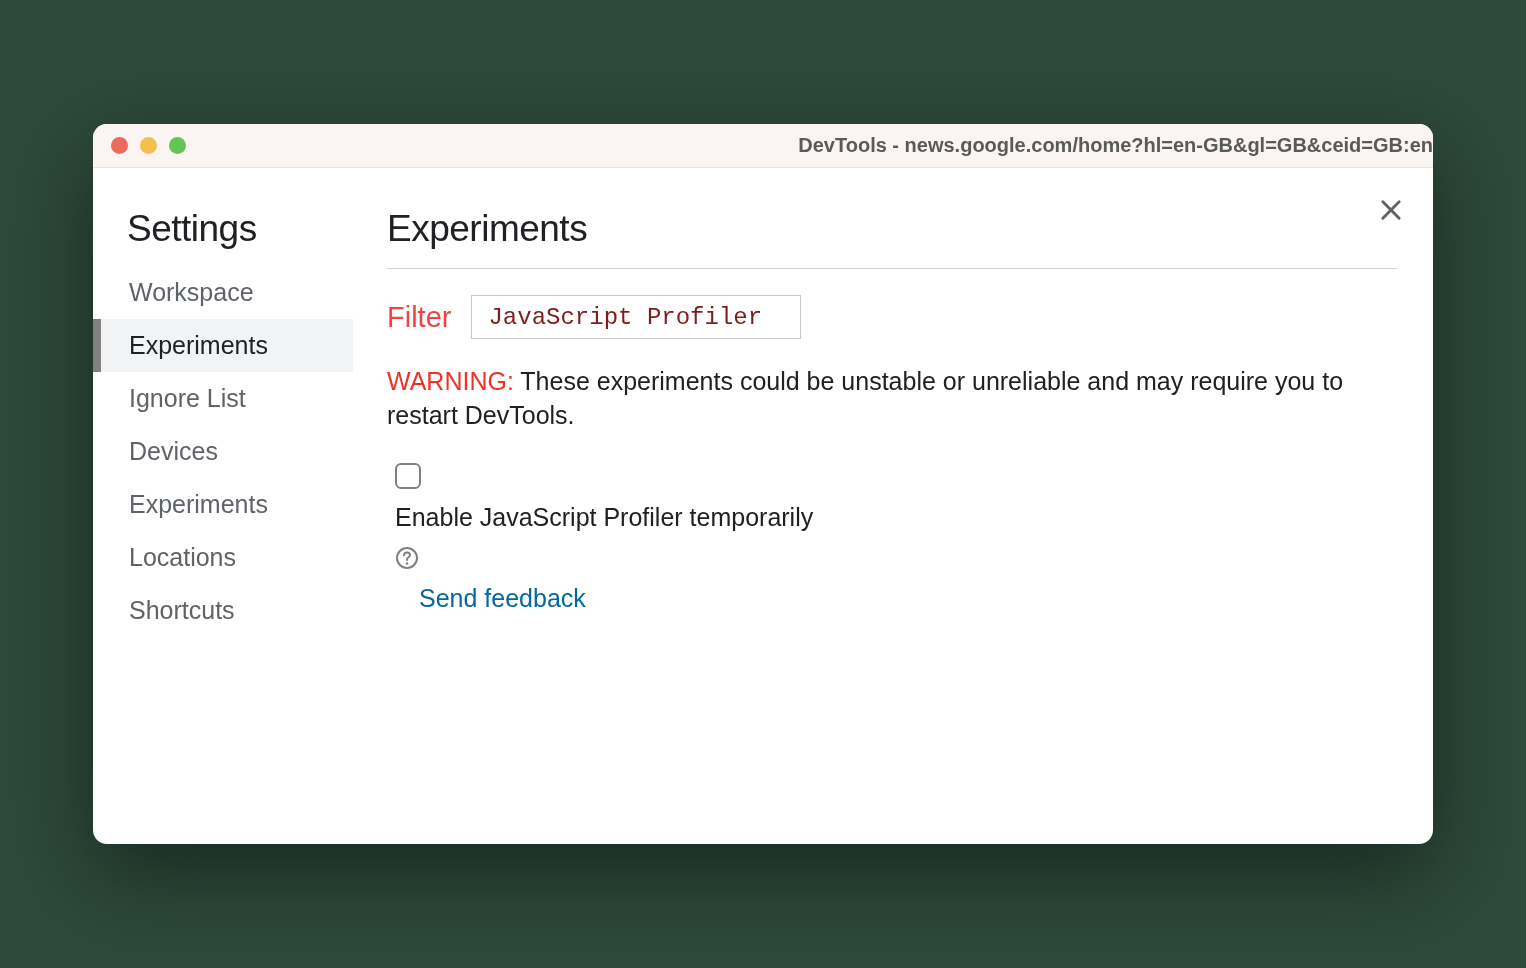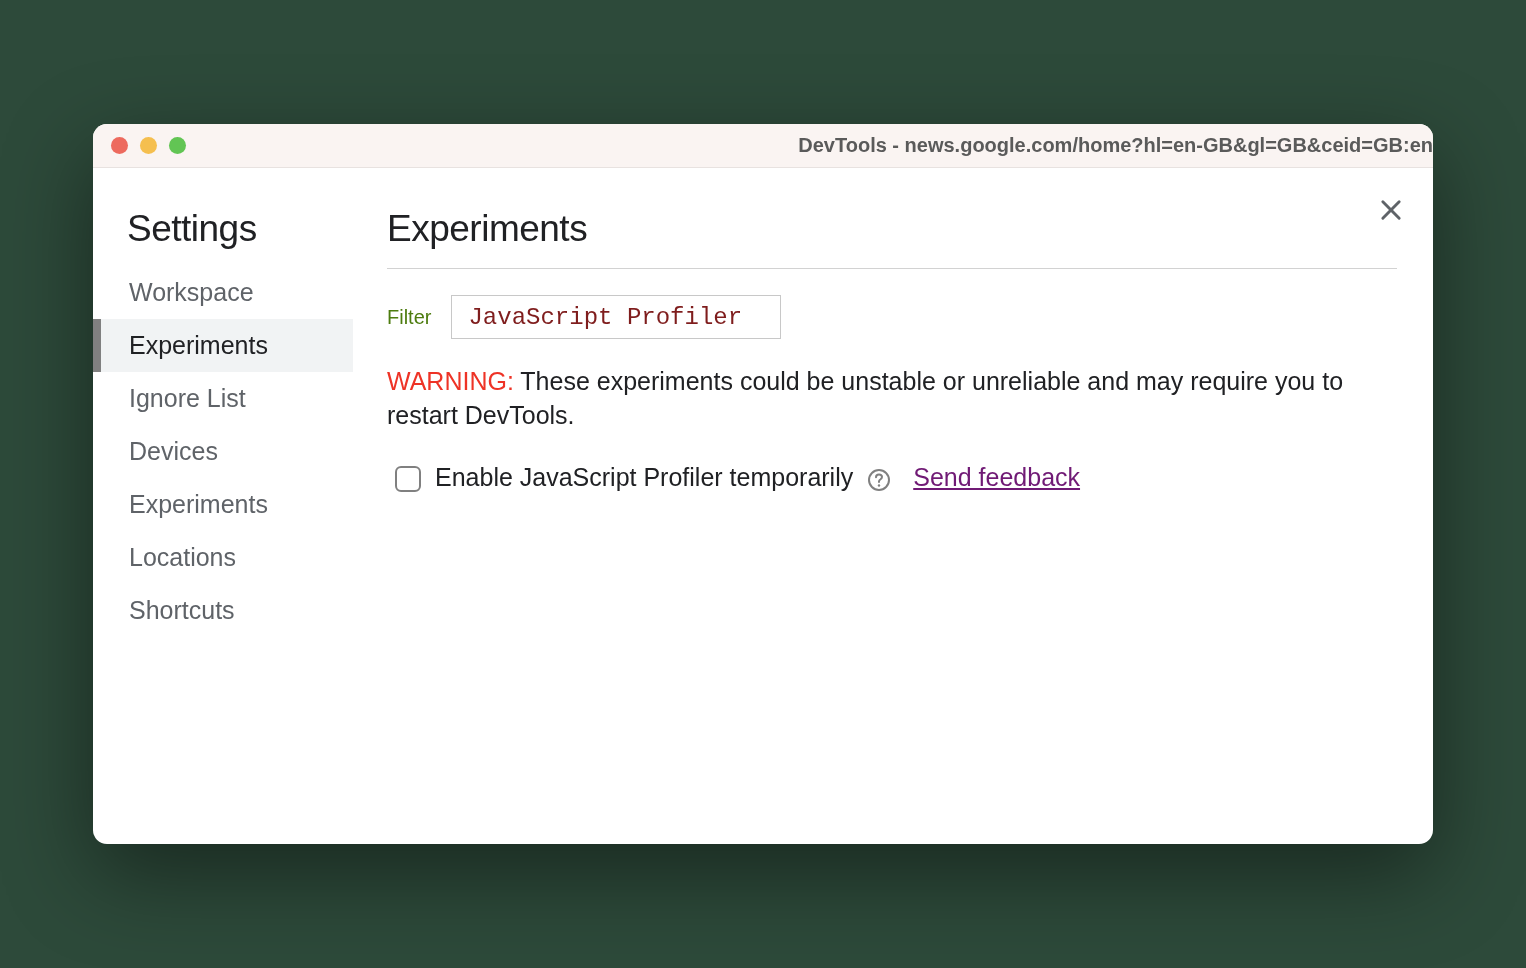"Filter" .filter-label { color: #4d7c0f -> #ef4444; font-size: 20px -> 29px }
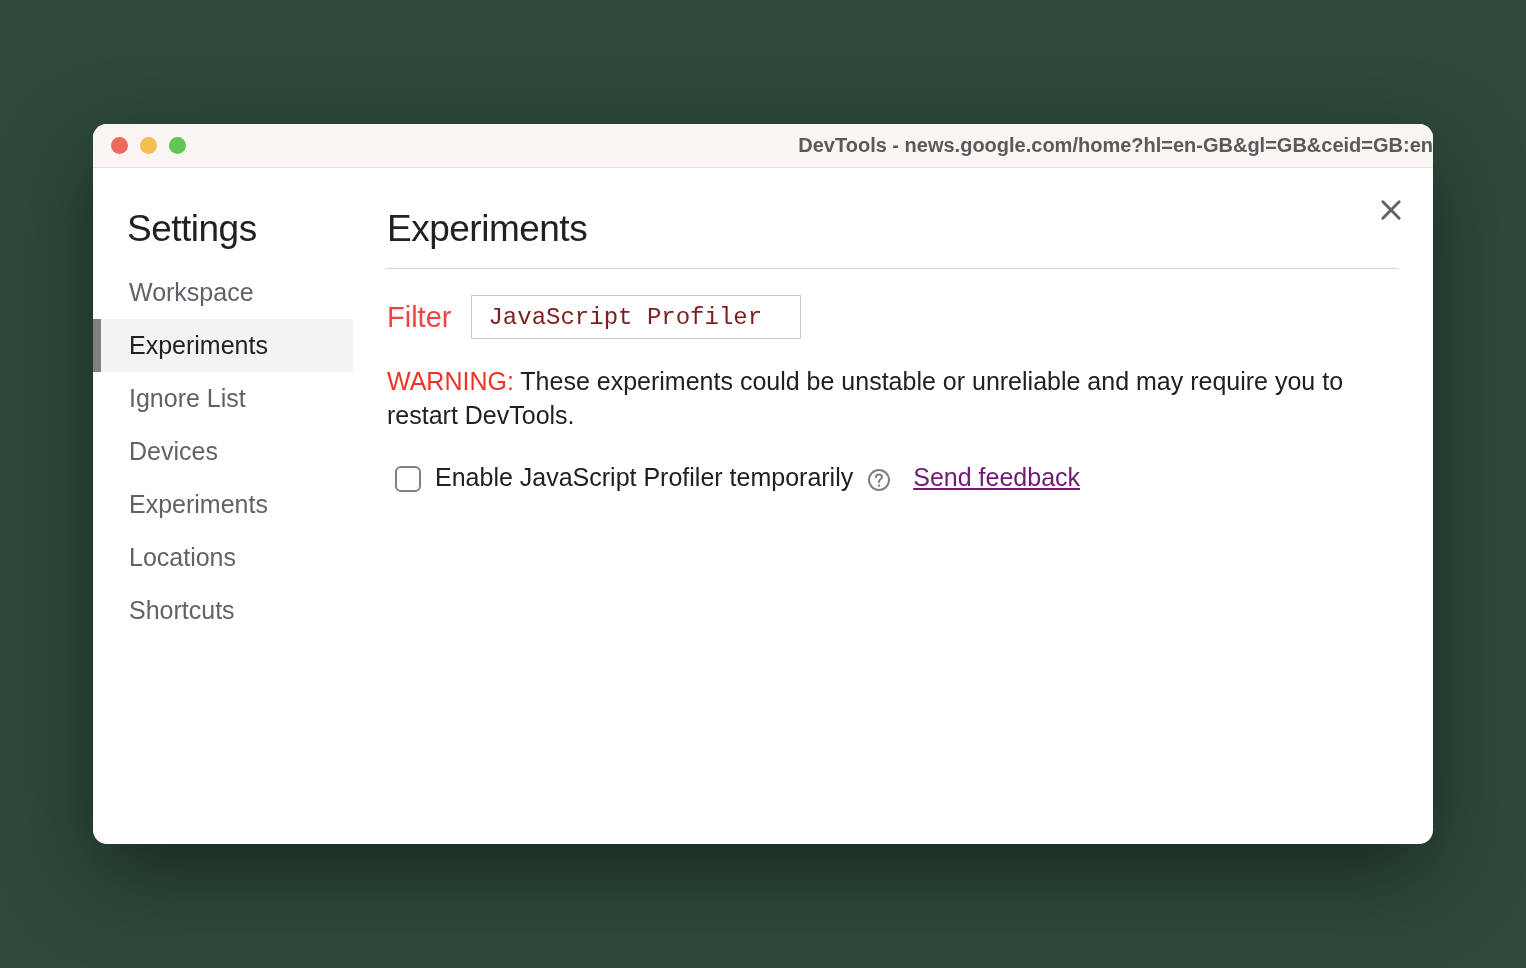"Enable JavaScript Profiler temporarily" .experiment-row { align-items: flex-end -> flex-start; flex-direction: none -> column }
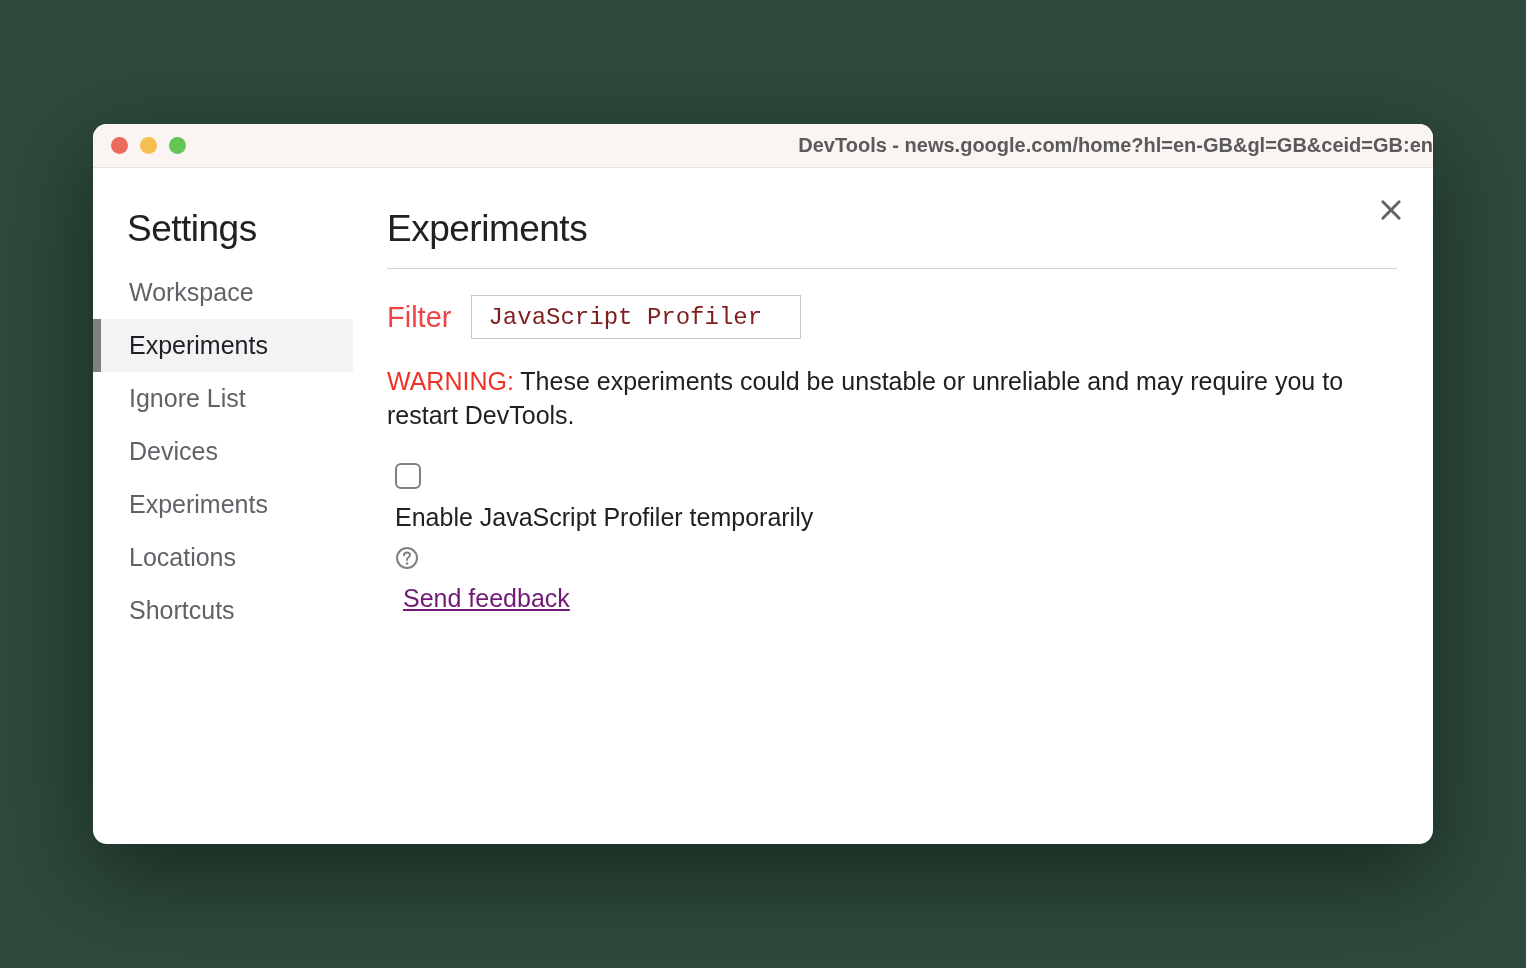"Send feedback" .feedback-link { color: #701a75 -> #0369a1; margin-left: 8px -> 24px; text-decoration: underline -> none }
